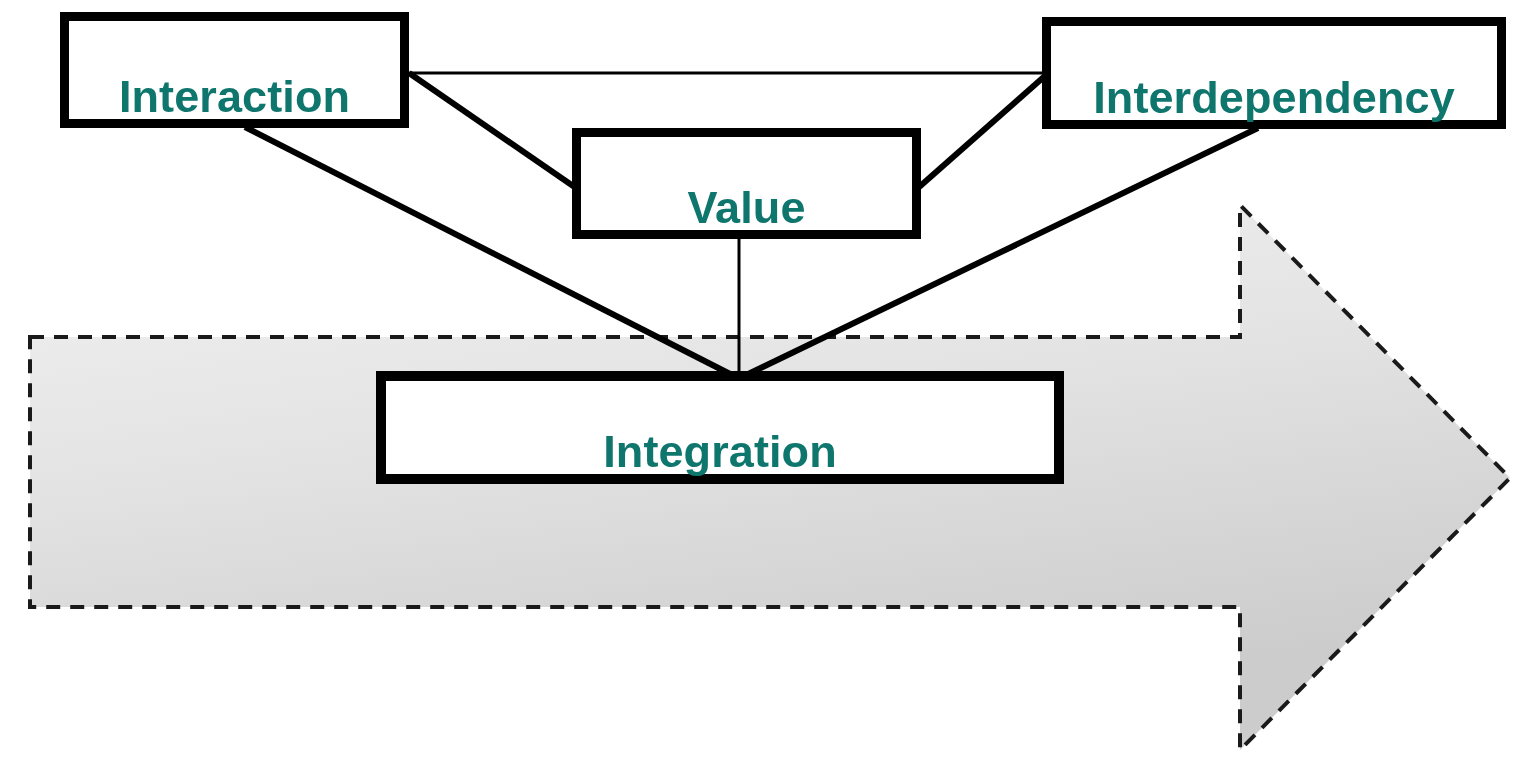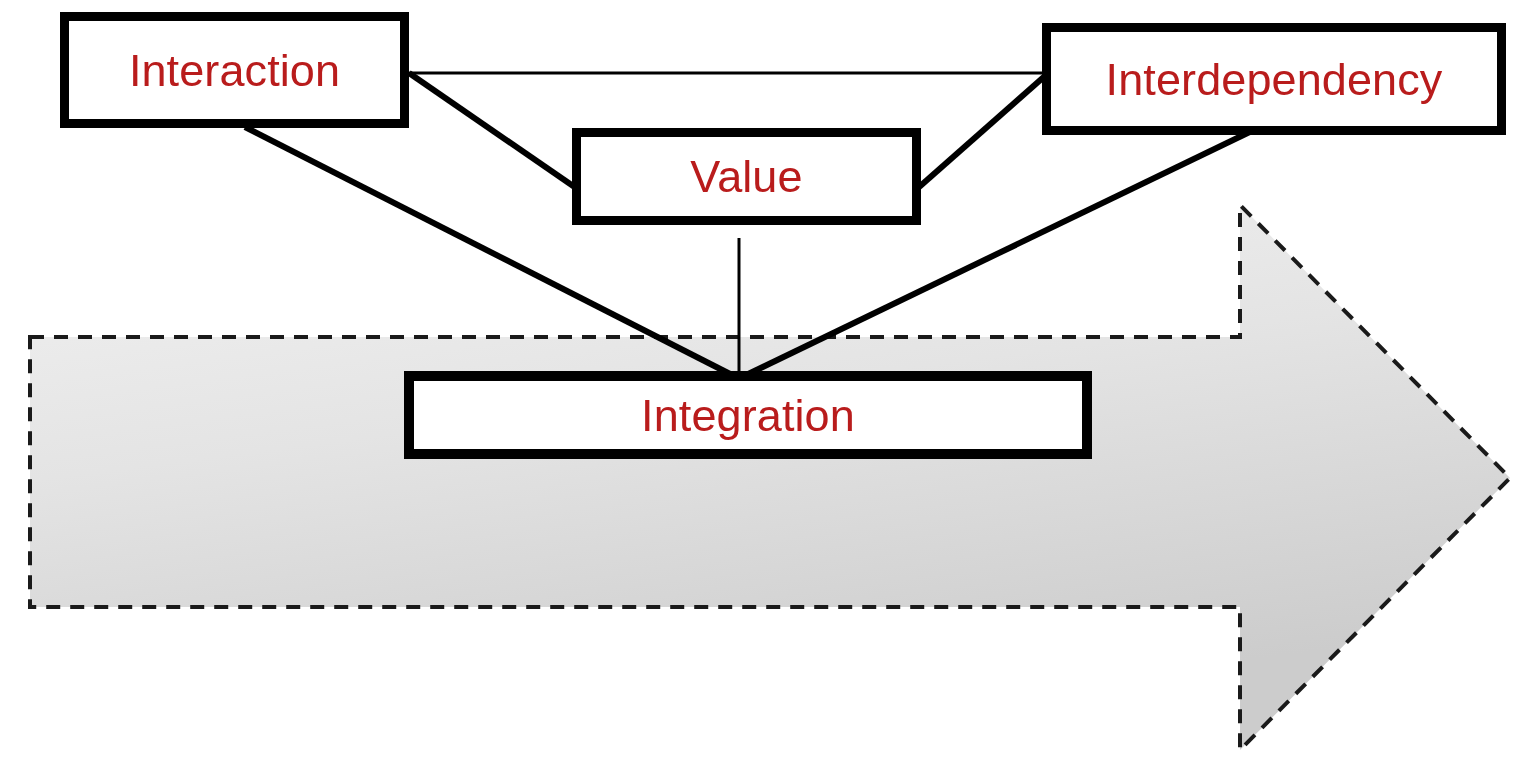"Interaction" .node { align-items: center -> flex-end; color: #b91c1c -> #0f766e; font-weight: none -> bold }
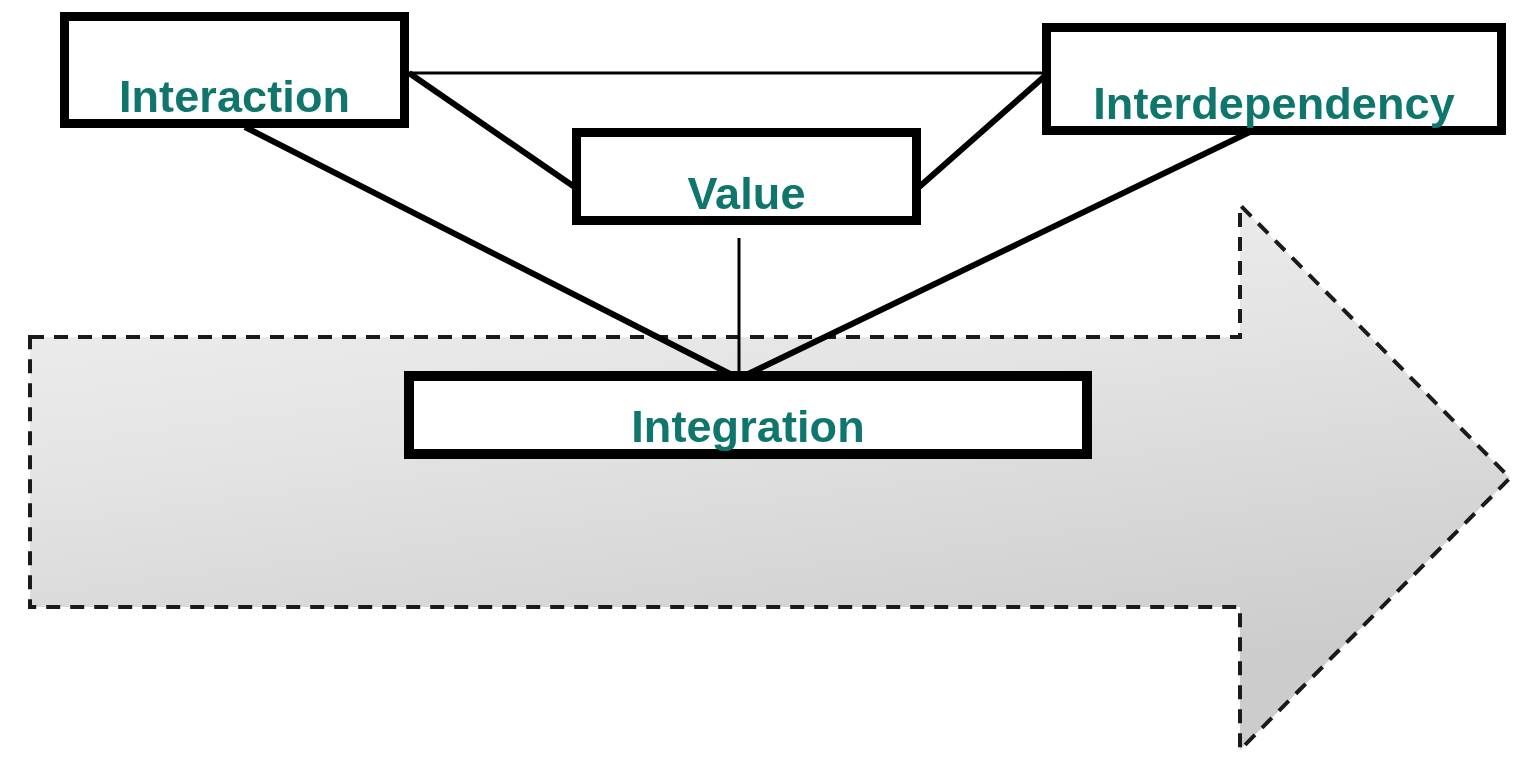"Interdependency" #node-interdependency { top: 23px -> 17px }
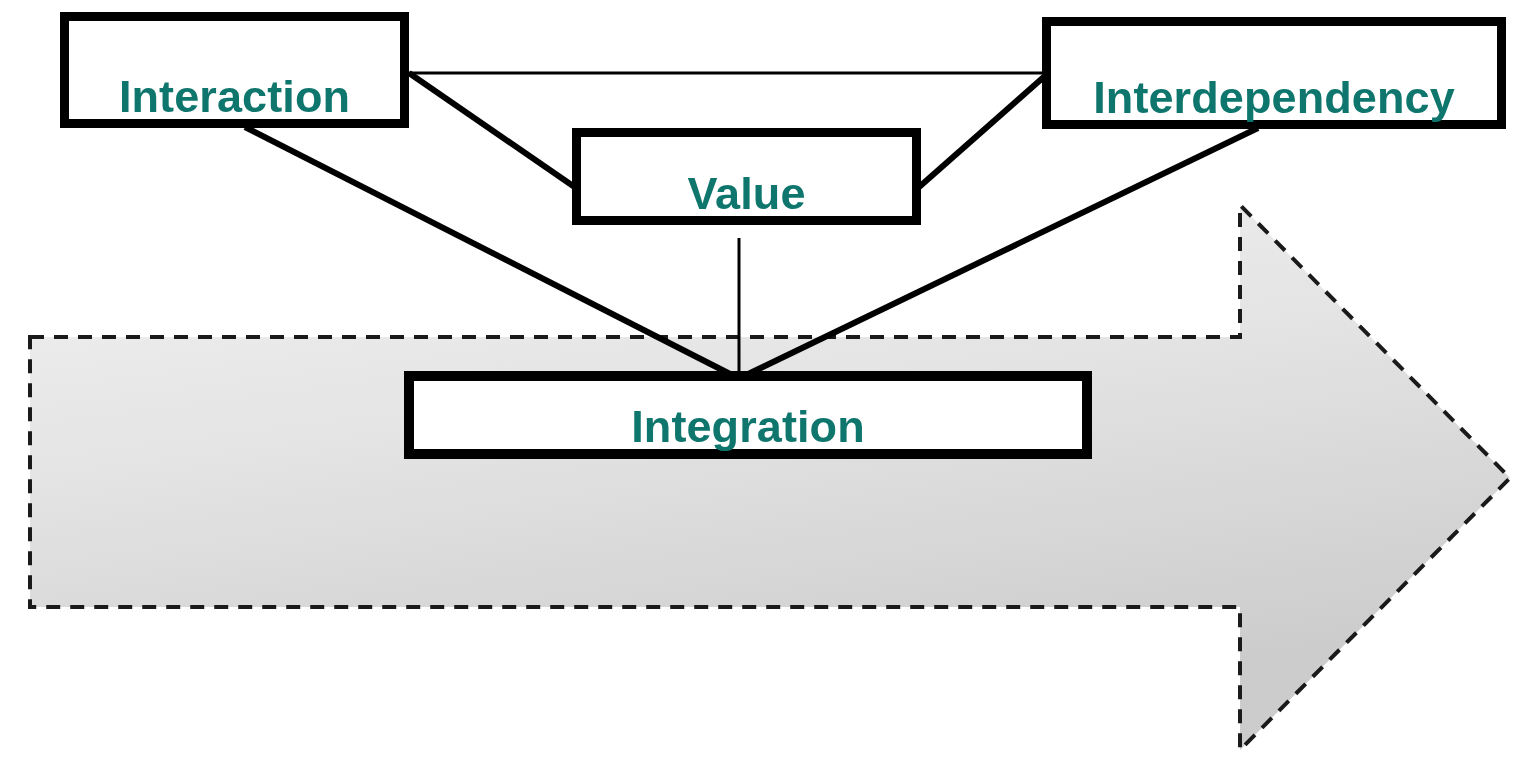"Value" #node-value { height: 97px -> 111px }
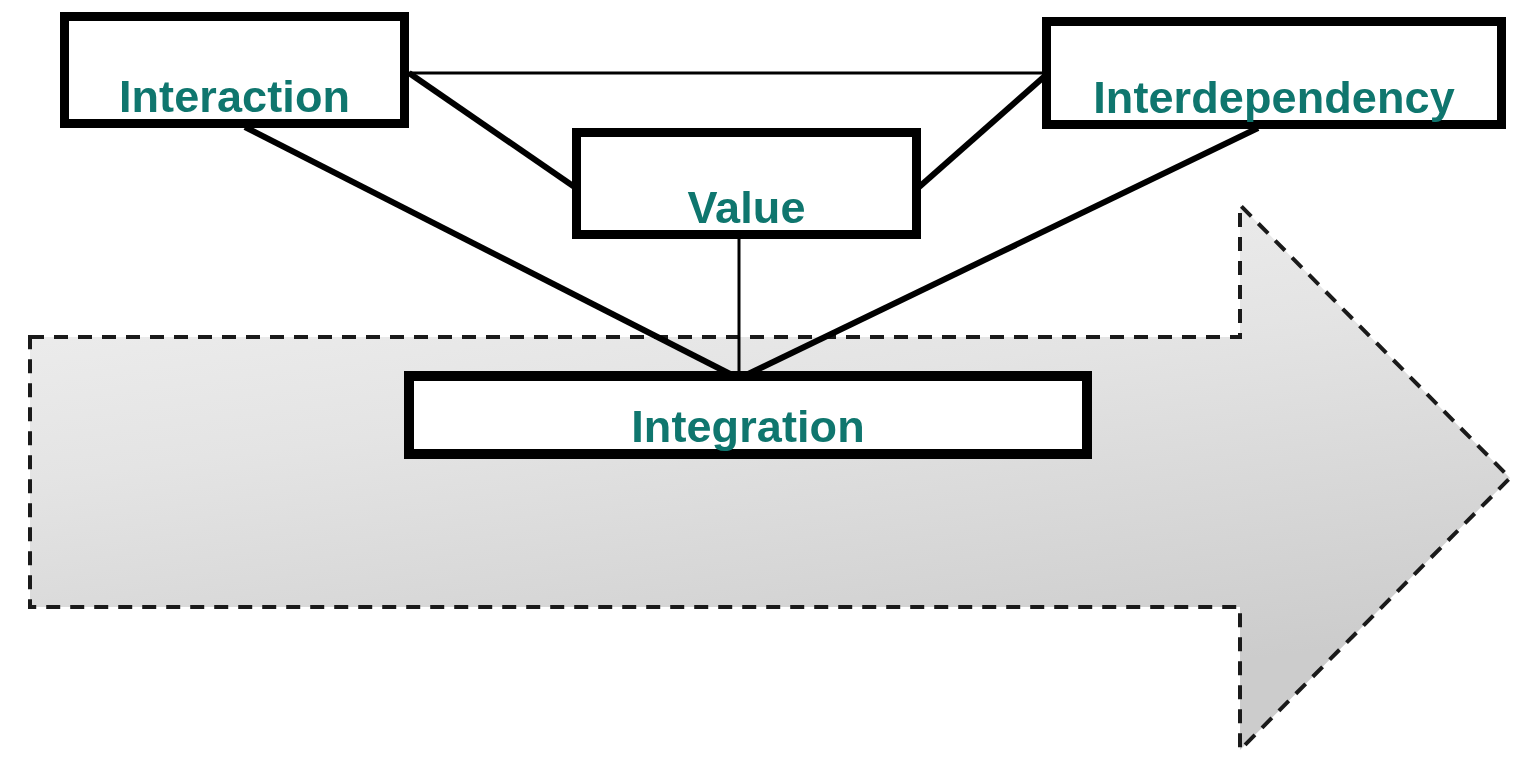"Integration" #node-integration { height: 88px -> 113px; left: 404px -> 376px }
